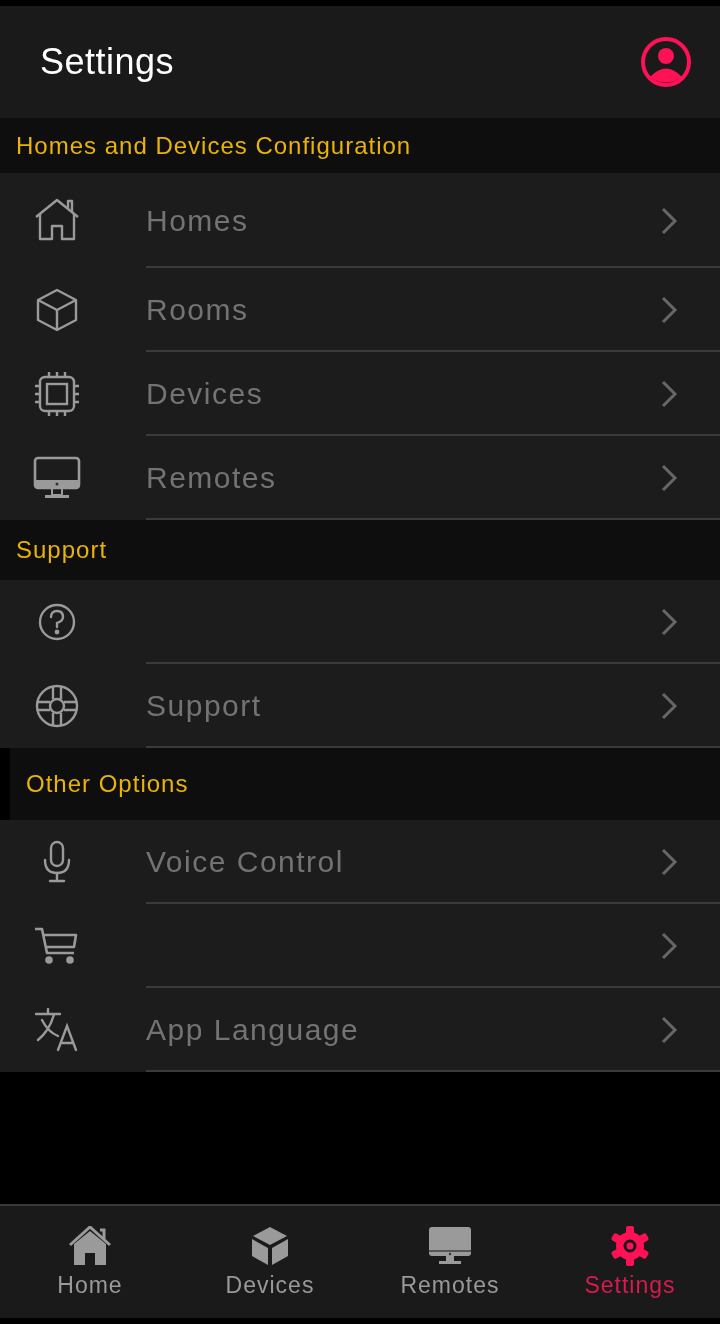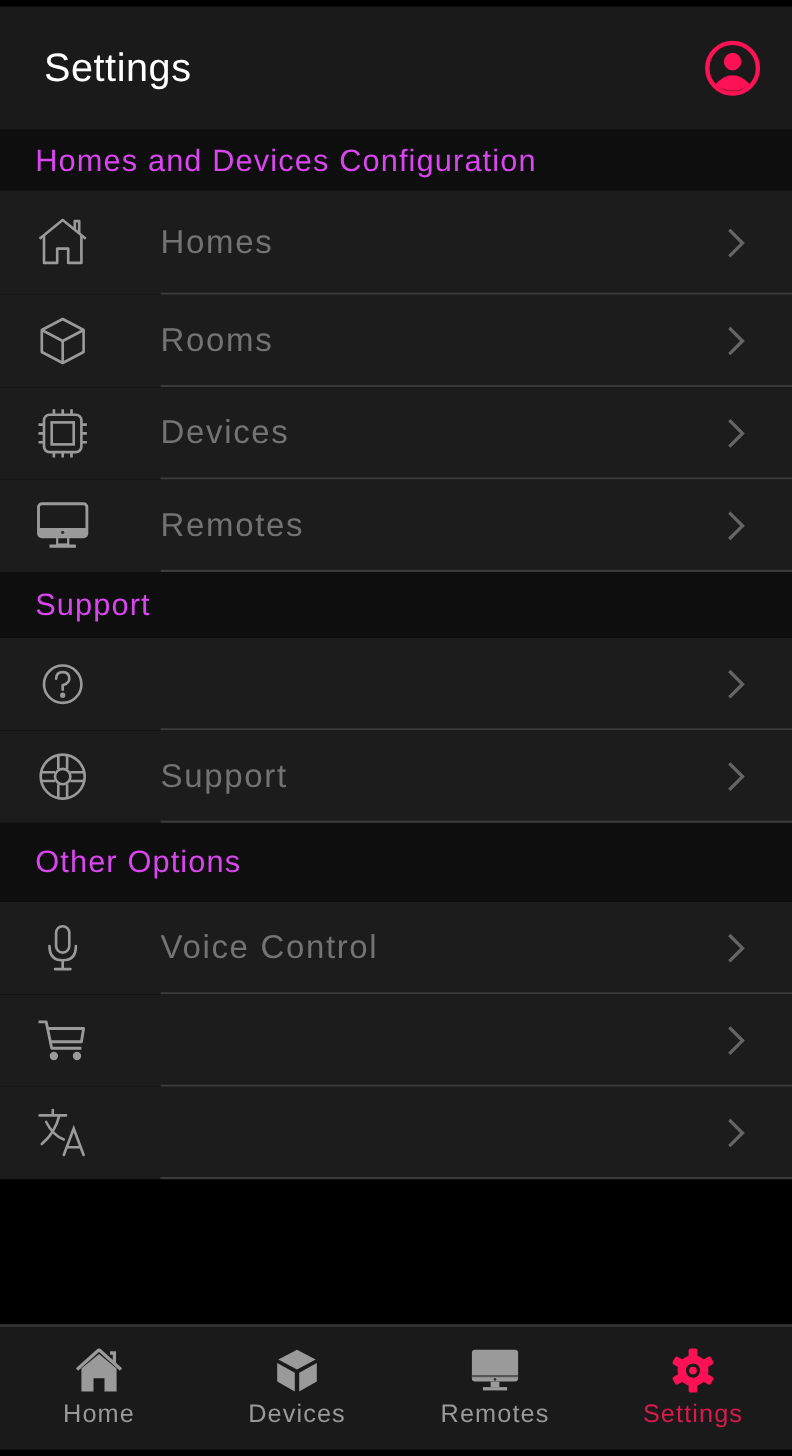"Homes and Devices Configuration" .section-header { color: #d946ef -> #eab308; font-size: 28px -> 24px; padding-left: 32px -> 16px }
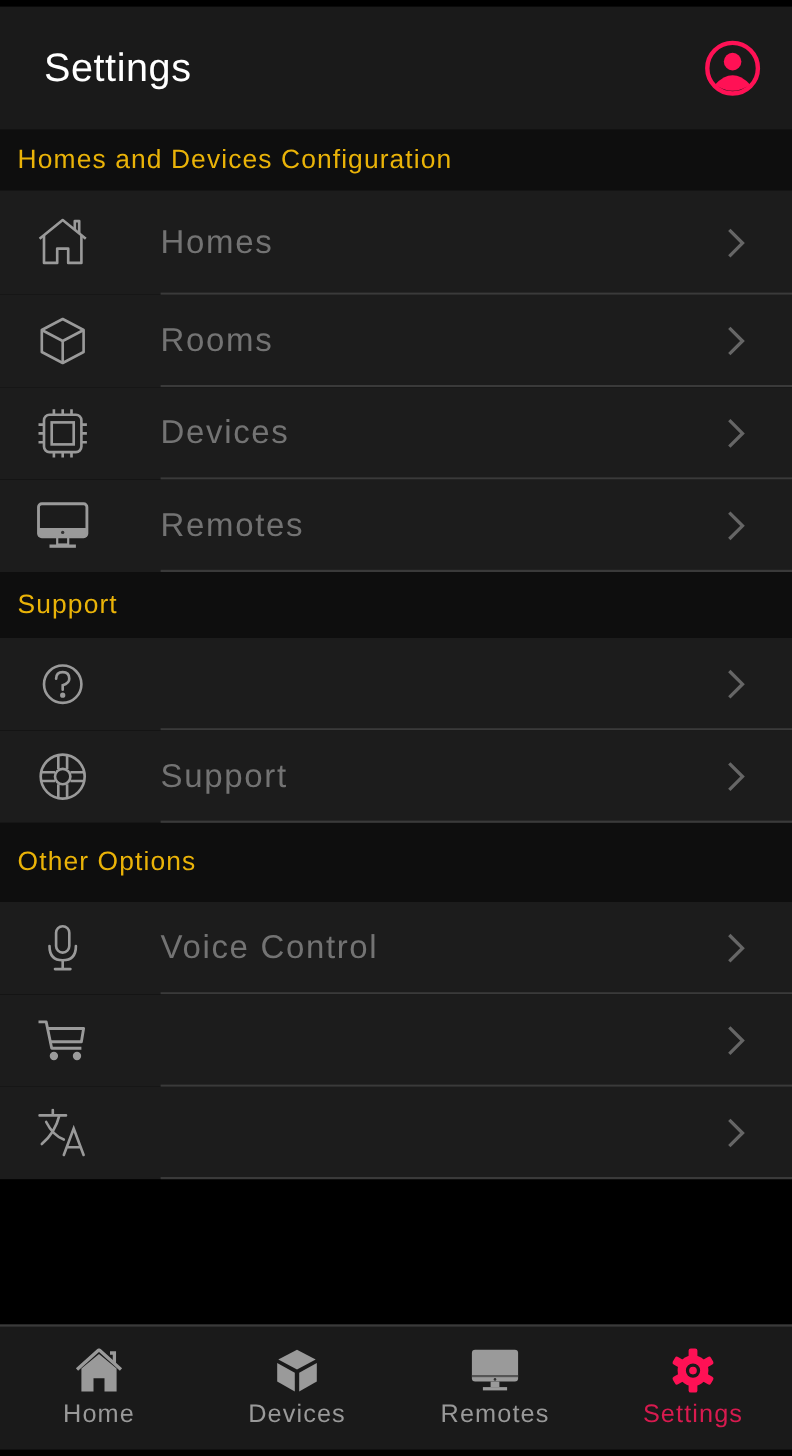"Other Options" div.section-header { margin-left: none -> 10px }
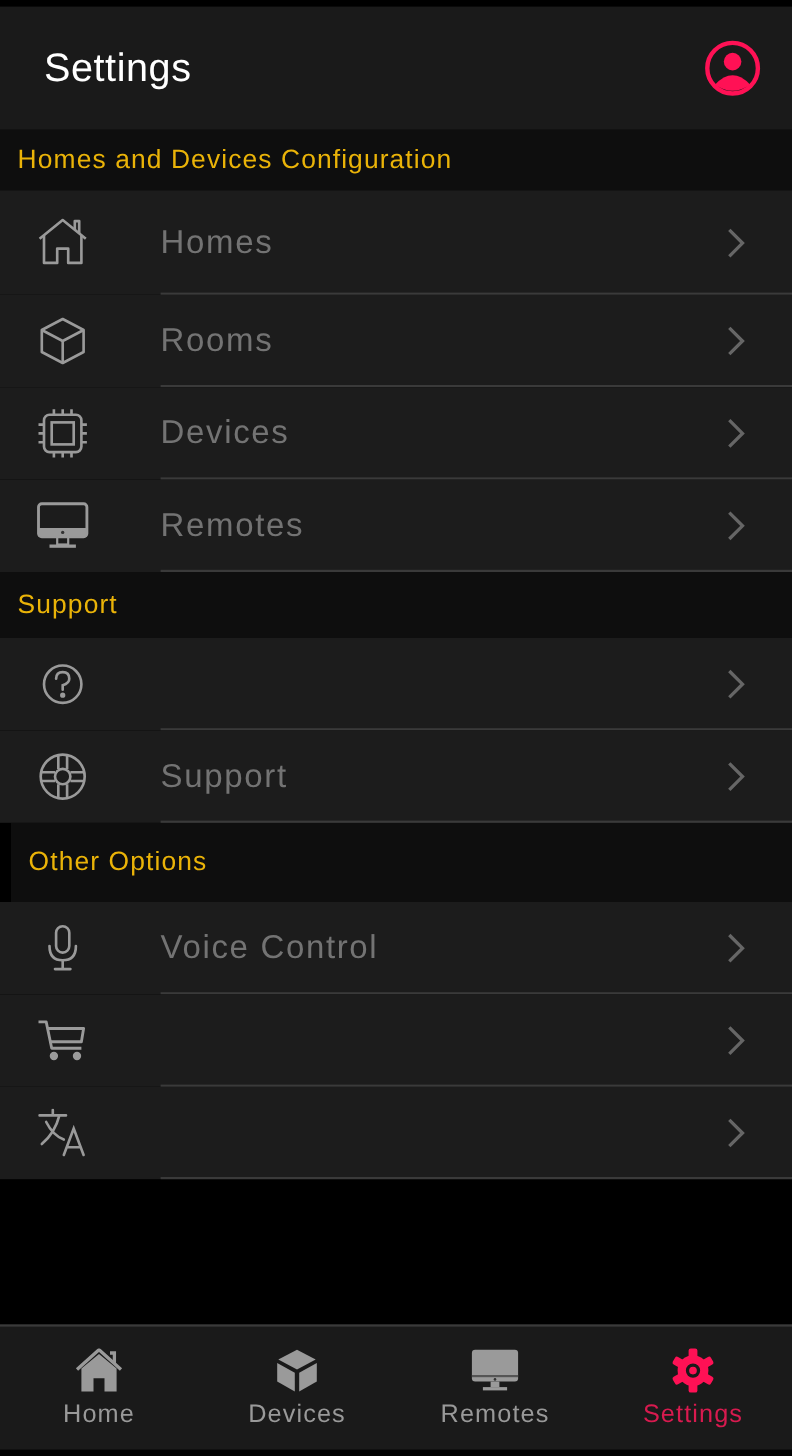"App Language" span.label { html: none -> <span>App Language</span> }
